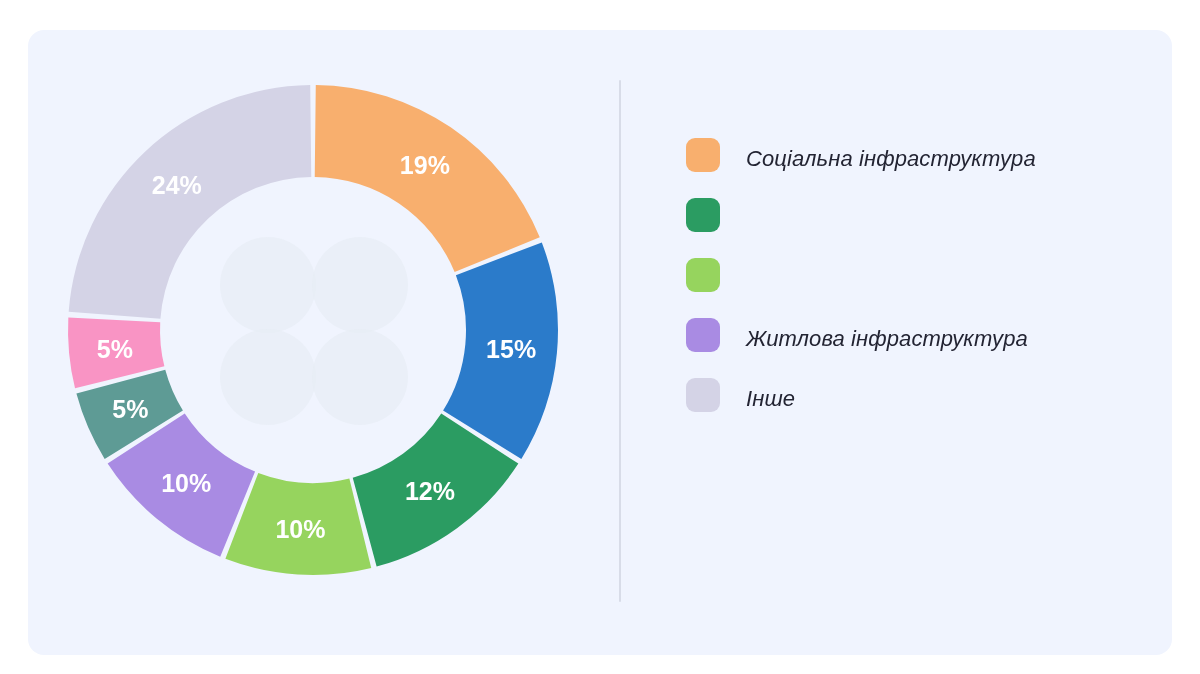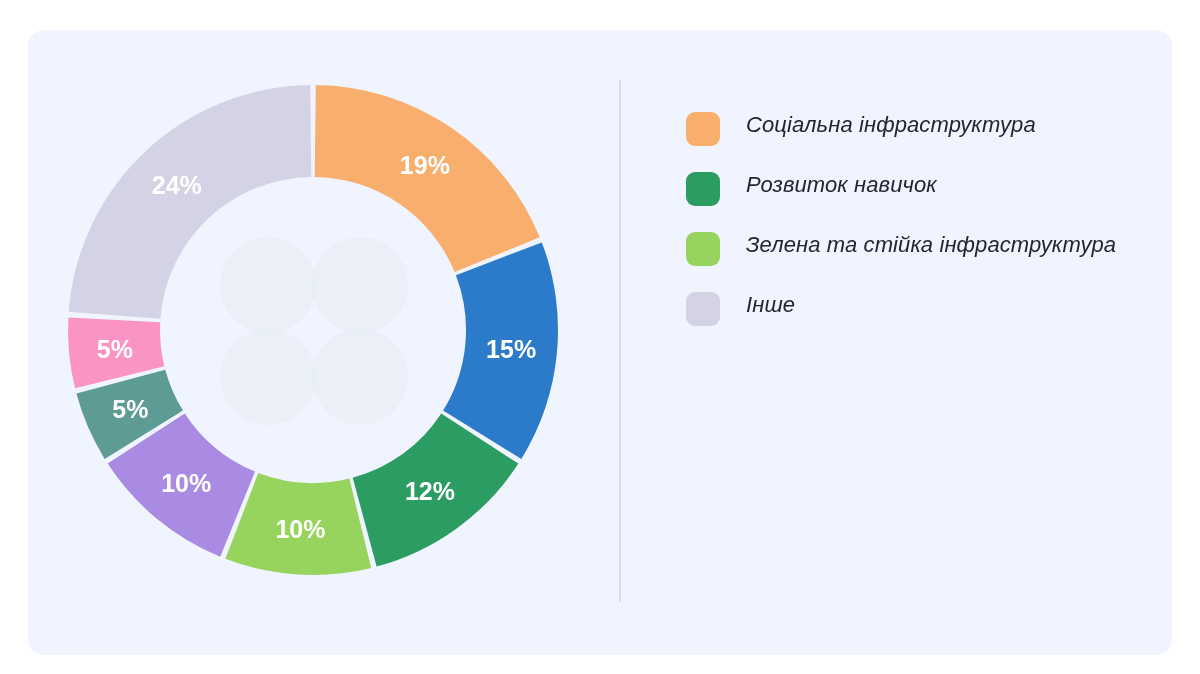"Соціальна інфраструктура" .legend-item { align-items: flex-start -> flex-end }
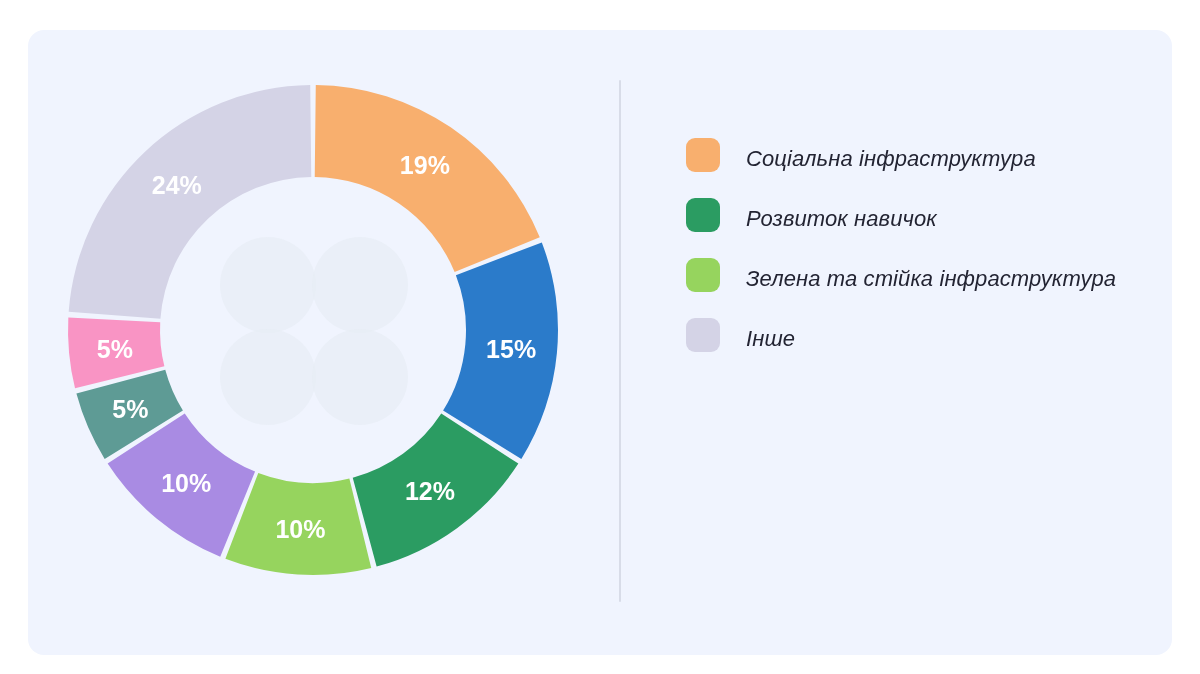"Розвиток навичок" span.legend-label { html: <span>Розвиток навичок</span> -> none }
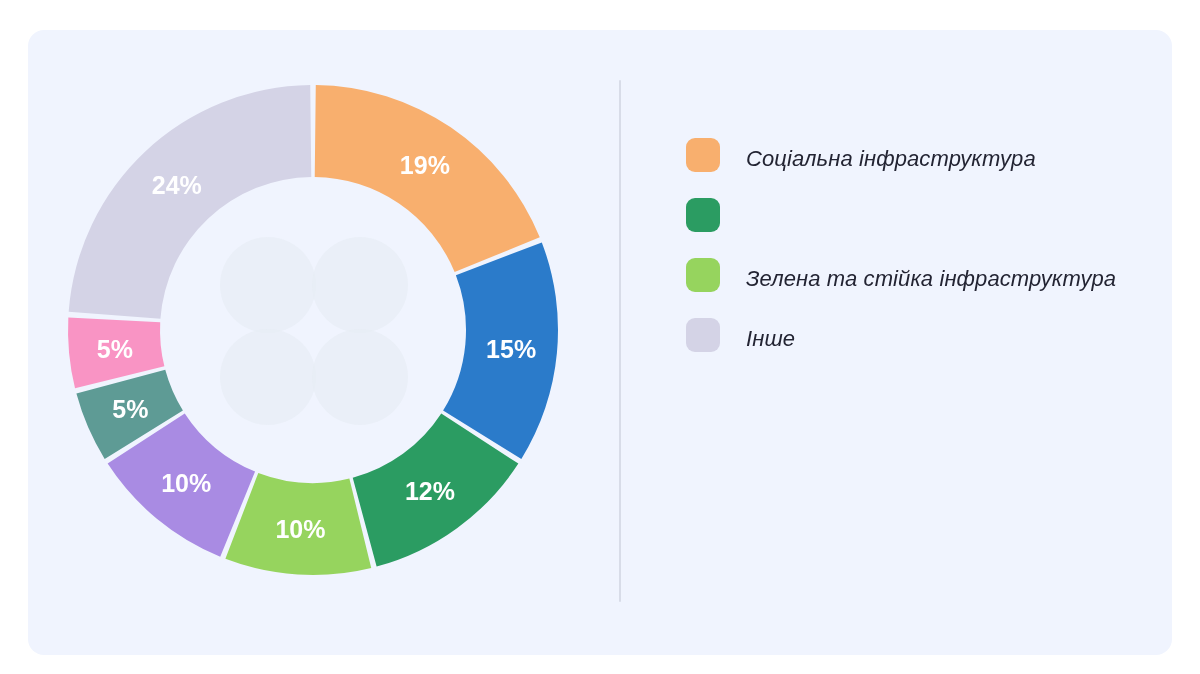"Зелена та стійка інфраструктура" span.legend-label { html: <span>Зелена та стійка інфраструктура</span> -> none }
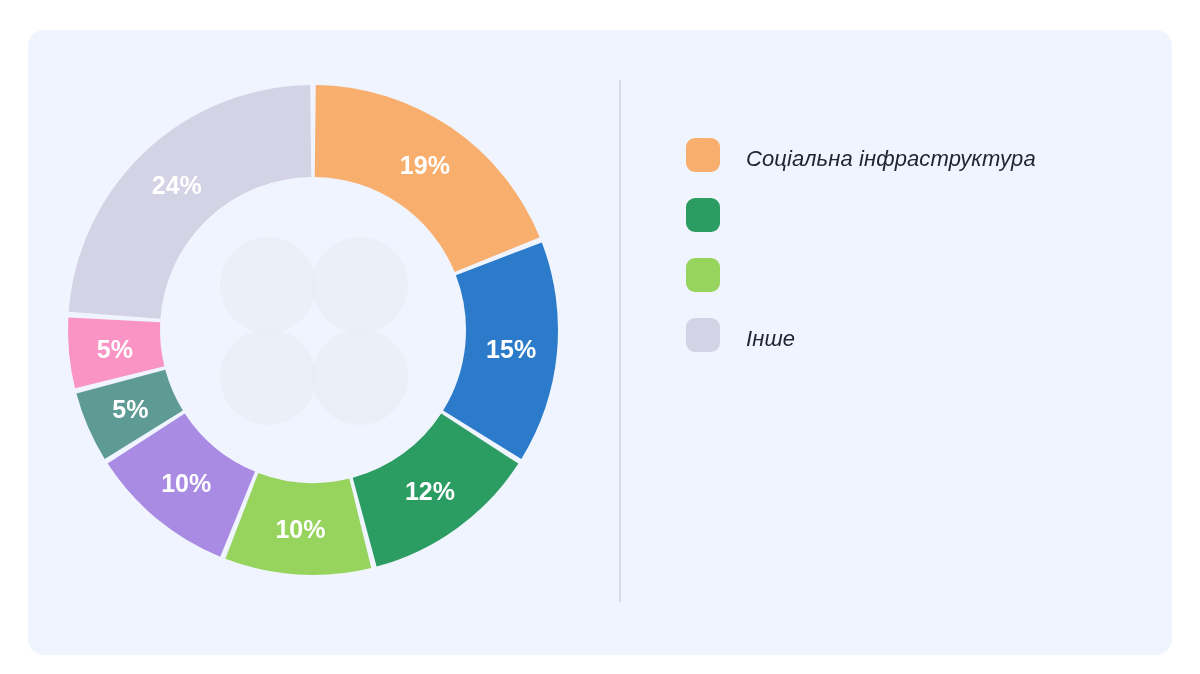"Житлова інфраструктура" div.legend-item { html: none -> <div> <span></span> <span>Житлова інфраструктура</span> </div> }
